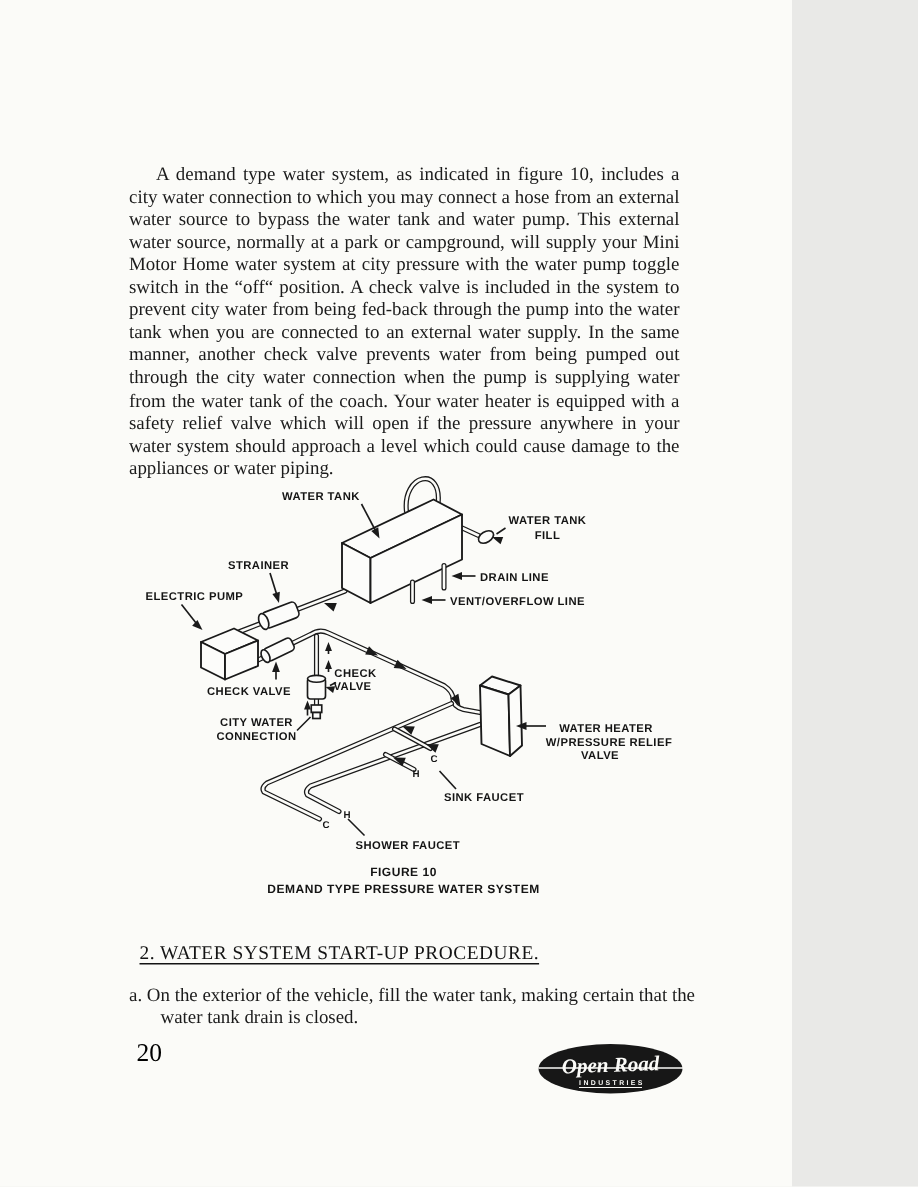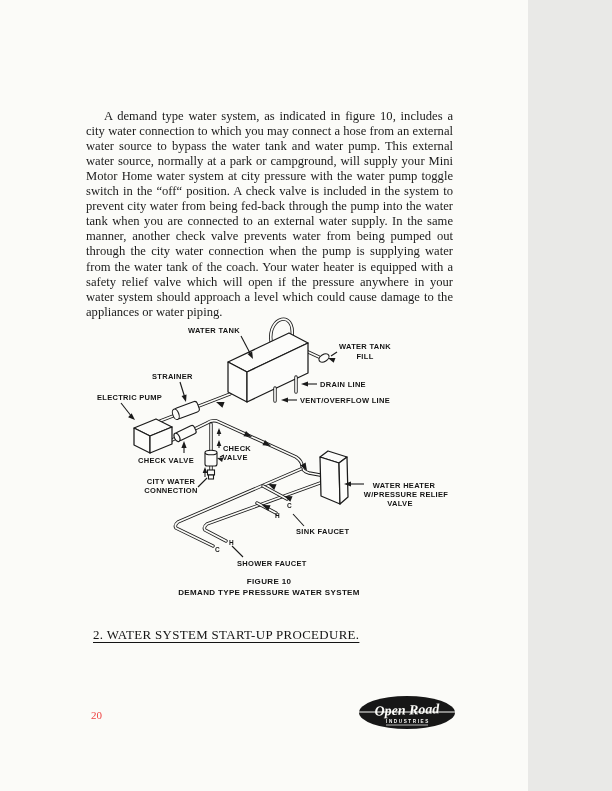"a. On the exterior of" p.step { html: none -> <p>a. On the exterior of the vehicle, fill the water tank, making certain that the water tank drain is closed.</p> }
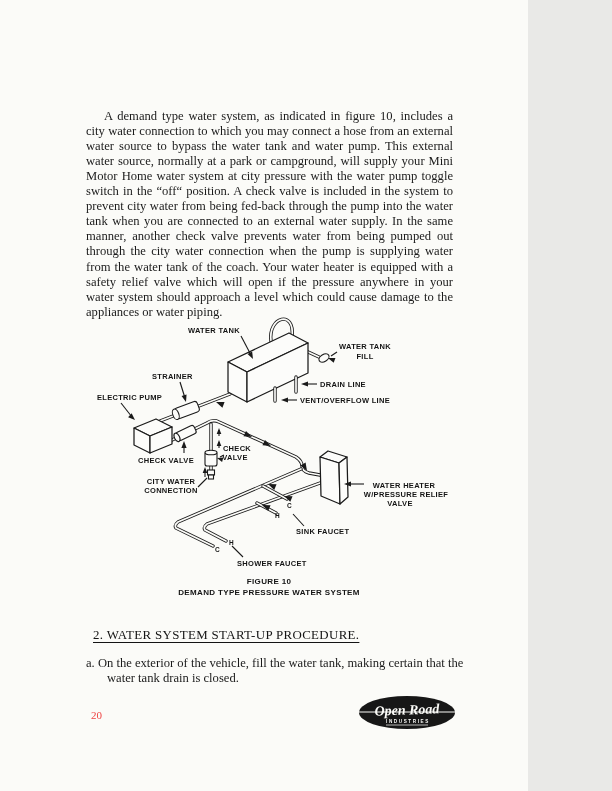"20" .pagenum { color: #ef4444 -> #000000; font-size: 11px -> 17px; top: 709px -> 692px }
